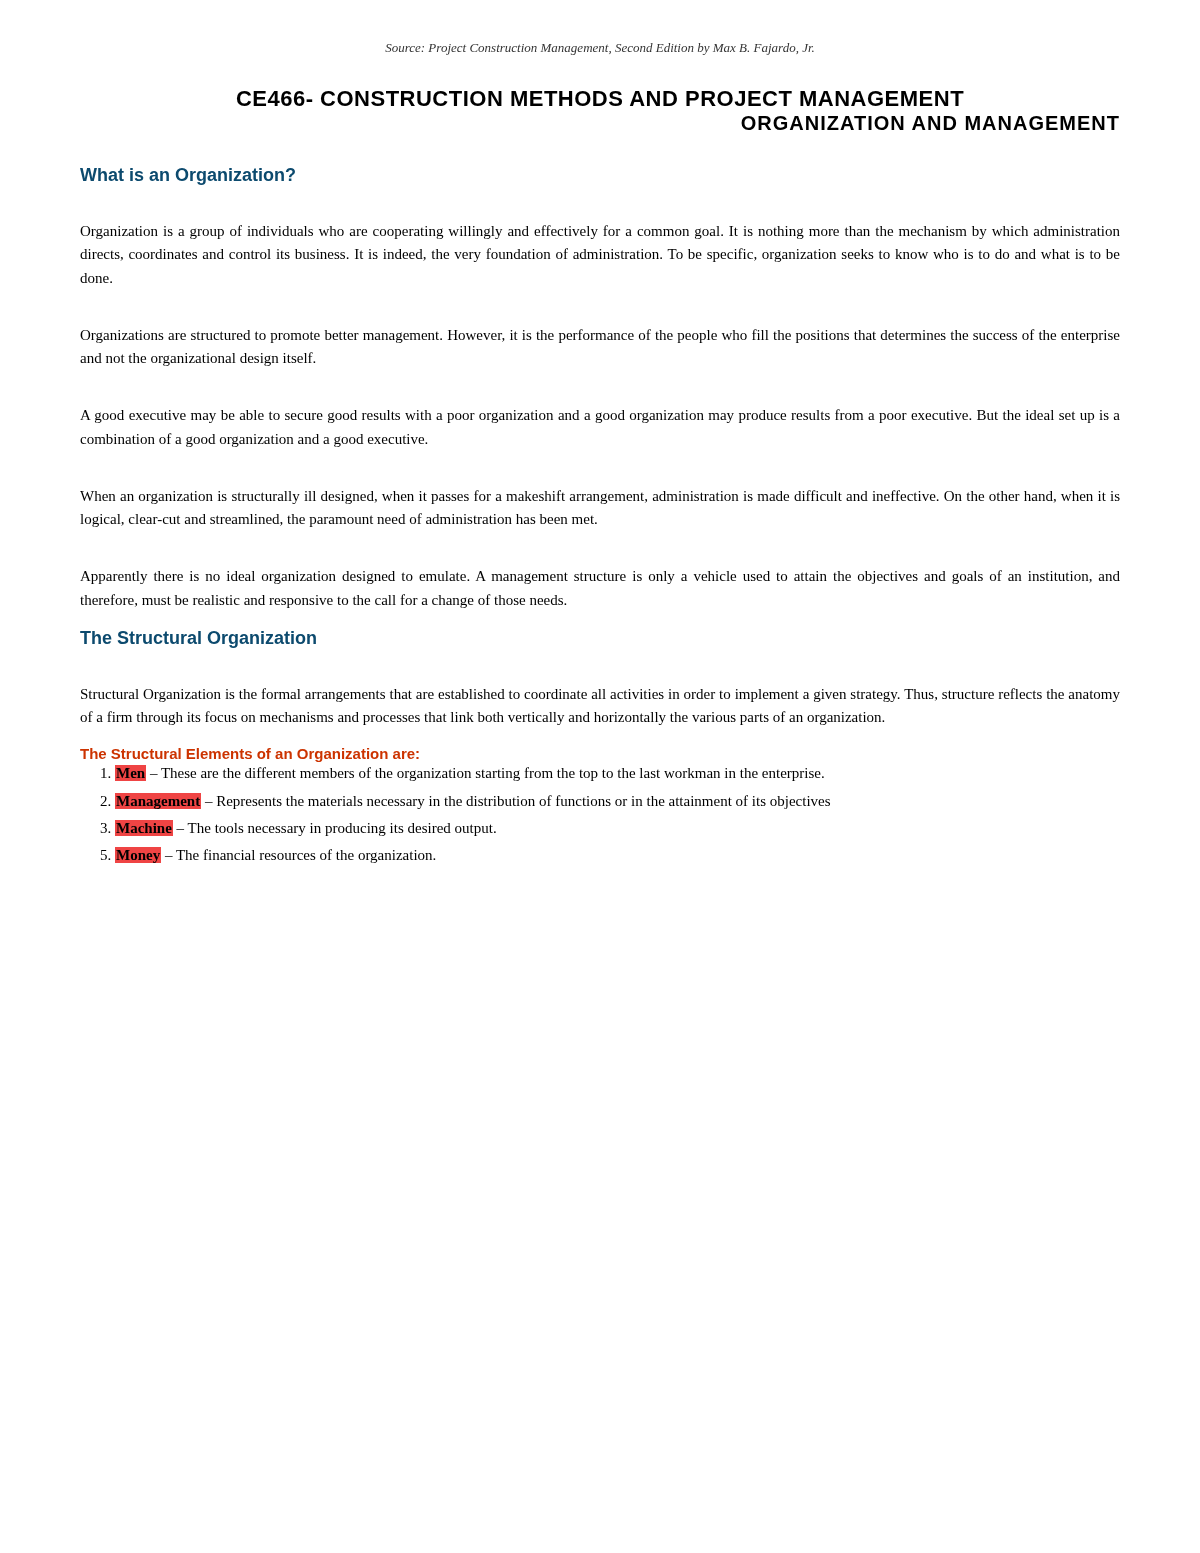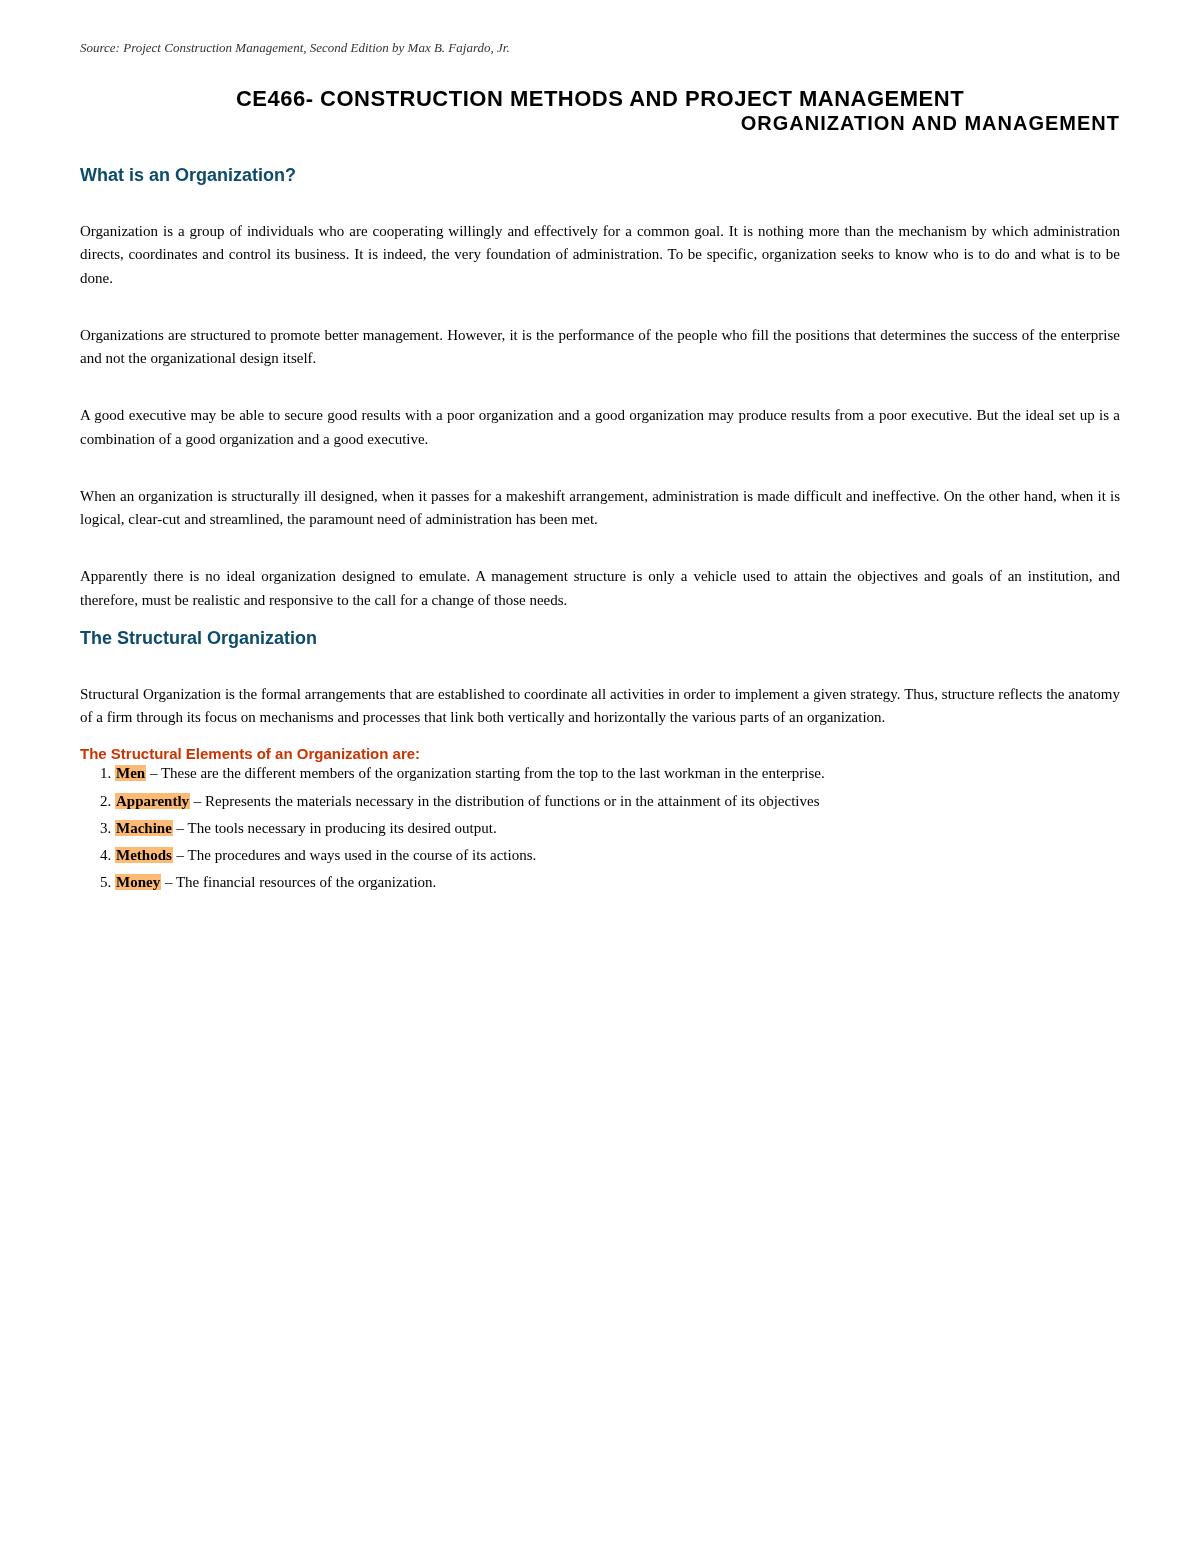"Source: Project Construction Management," .source-line { text-align: left -> center }
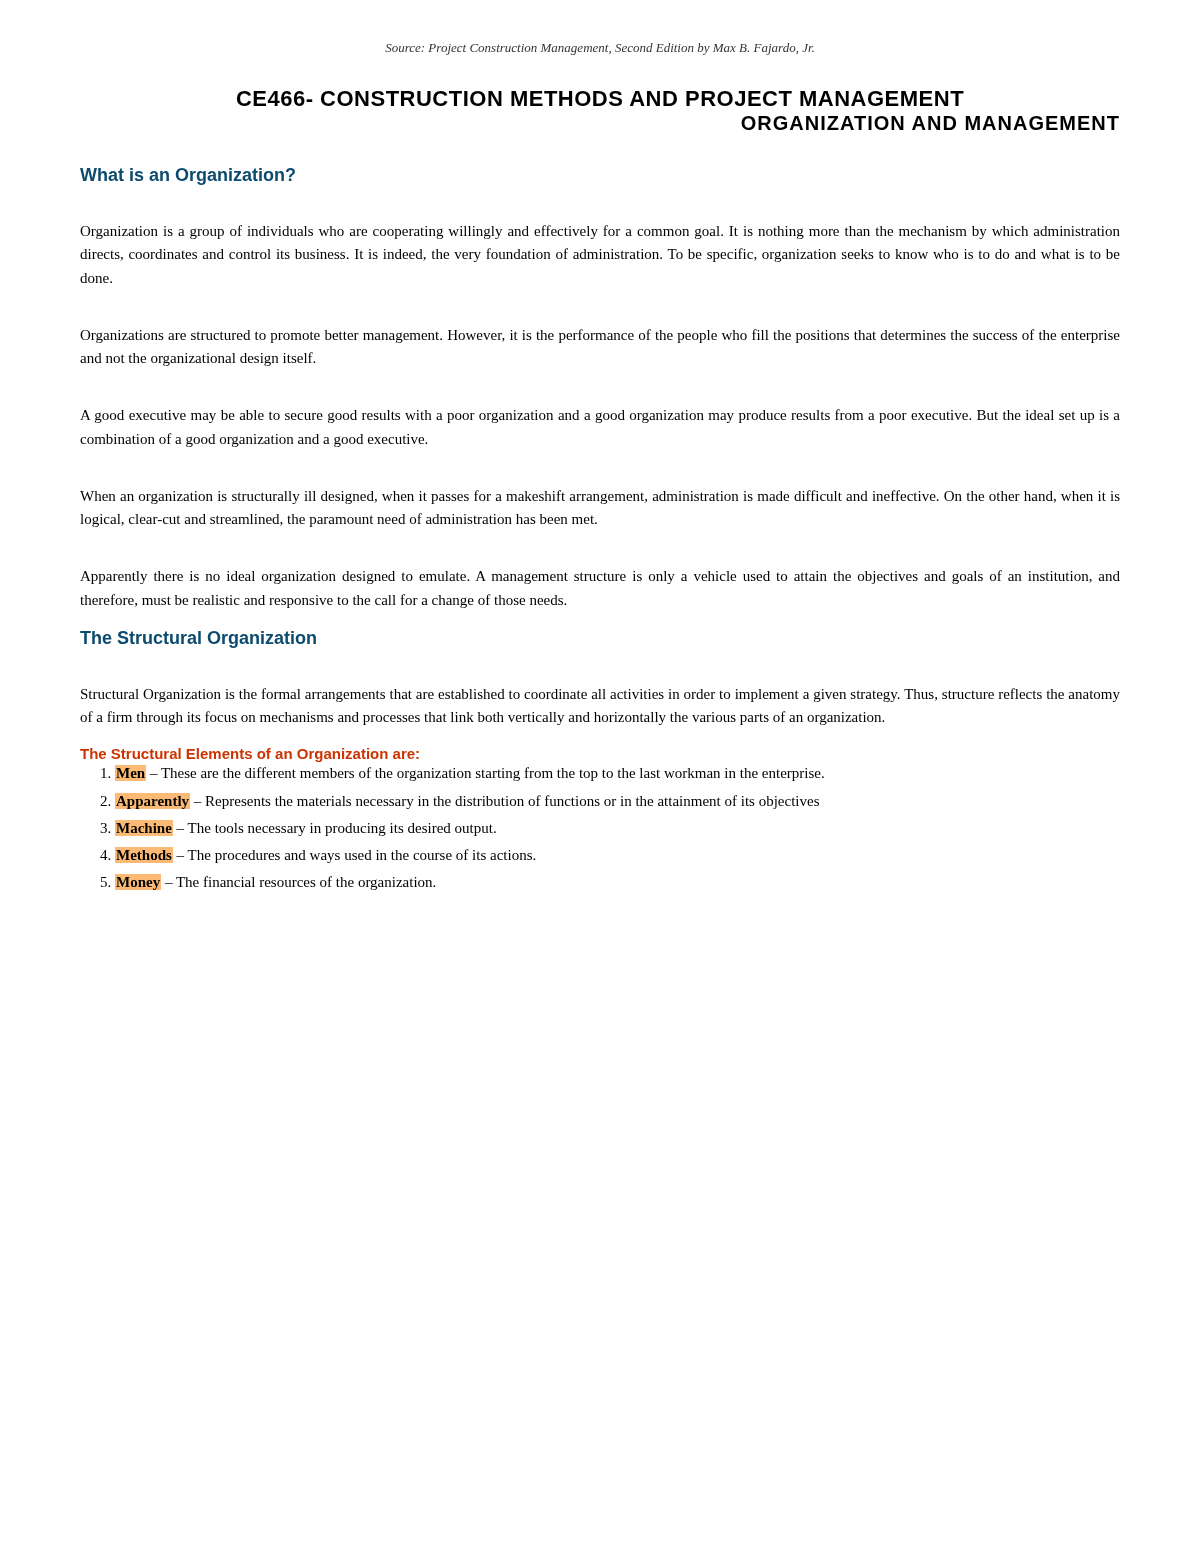"Men" .highlight { background-color: #fdba74 -> #ef4444 }
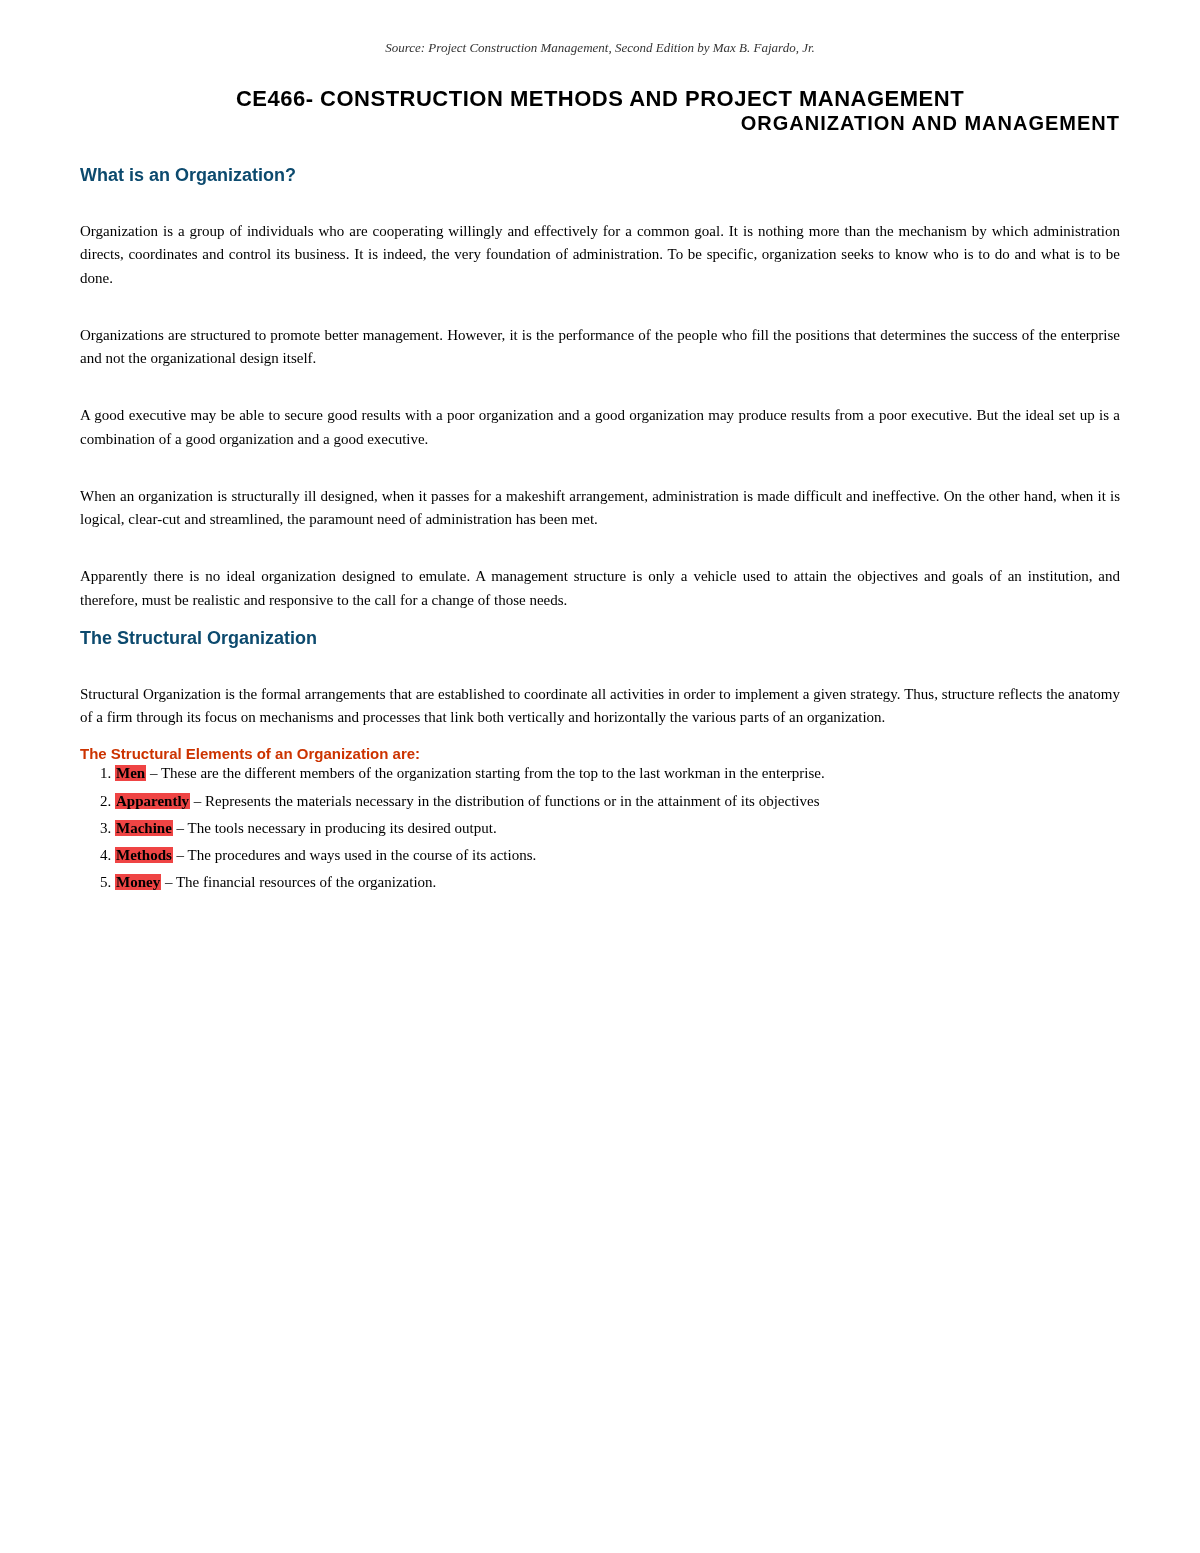"Apparently" span.highlight { text: Apparently -> Management }
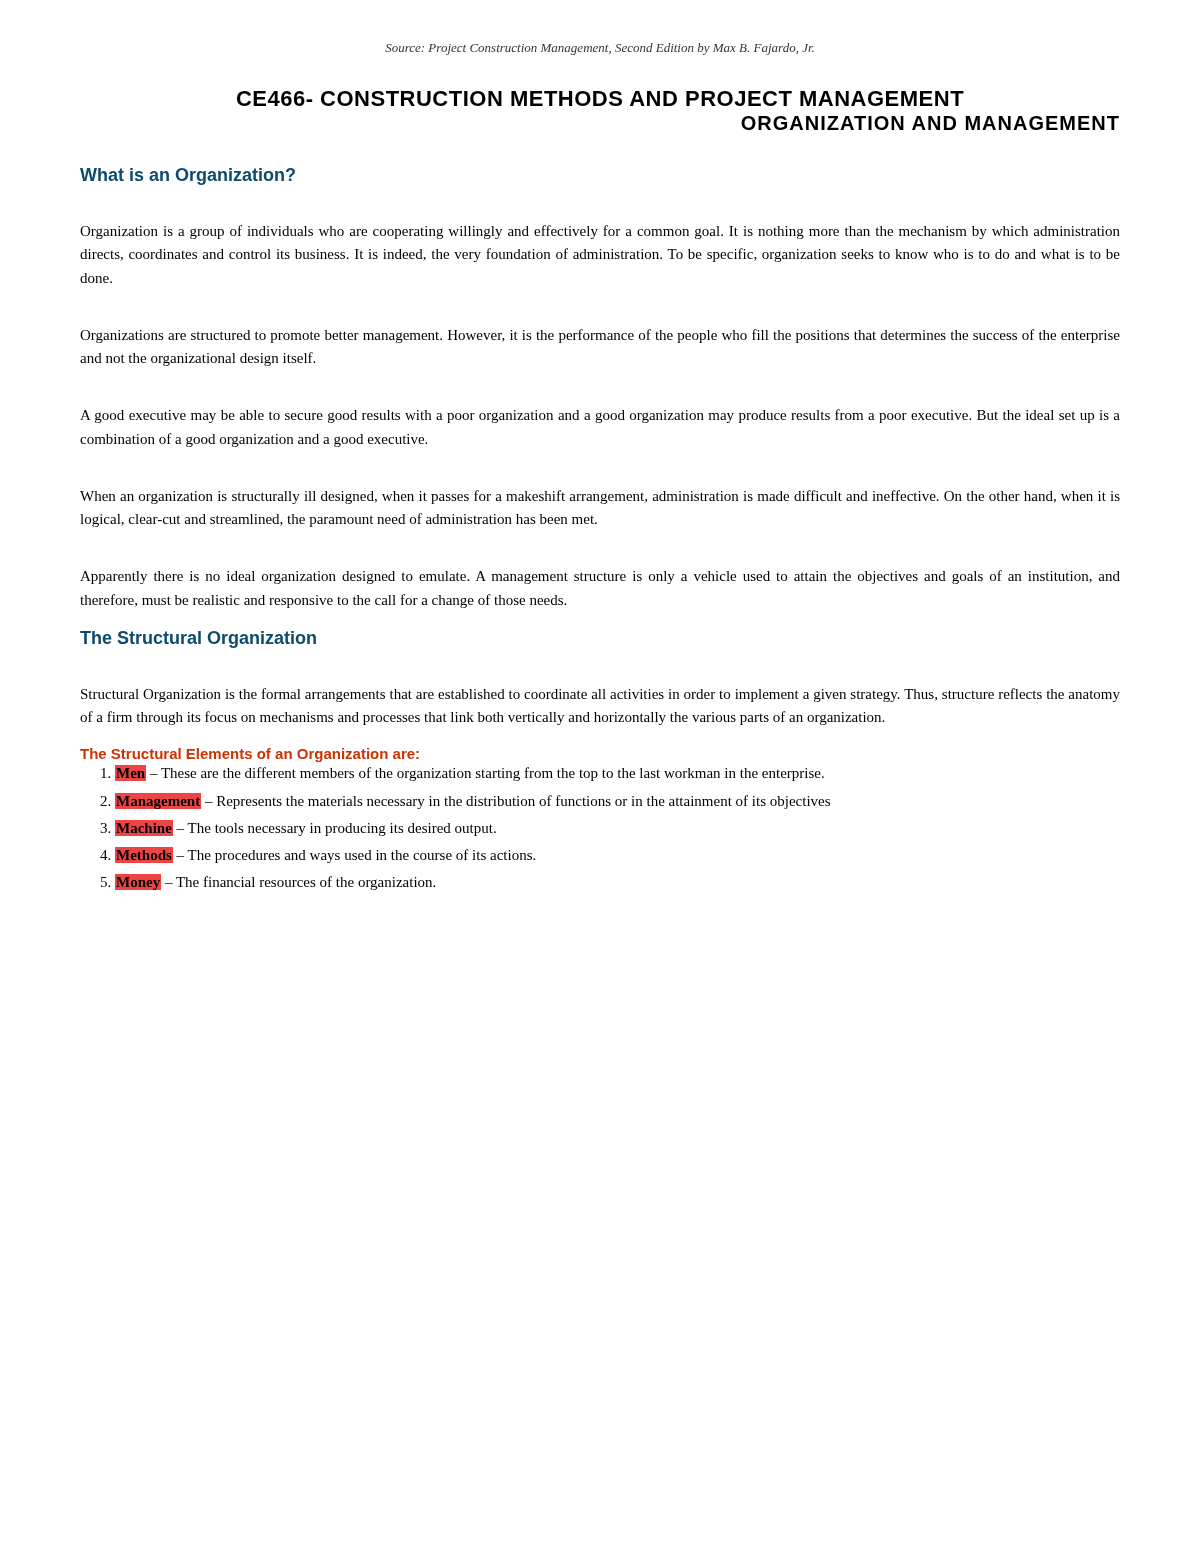"4. Methods – The procedures" div.list-item { html: <div> <span>4. </span><span>Methods</span><span> – The procedures and ways used in the course of its actions.</span> </div> -> none }
